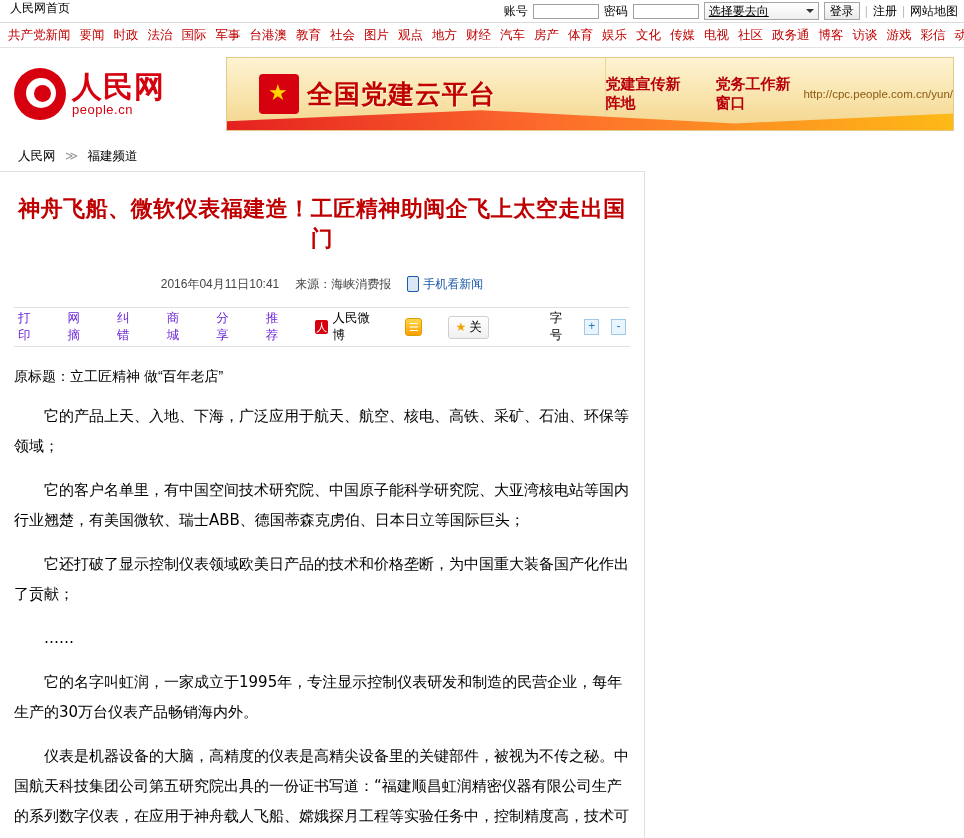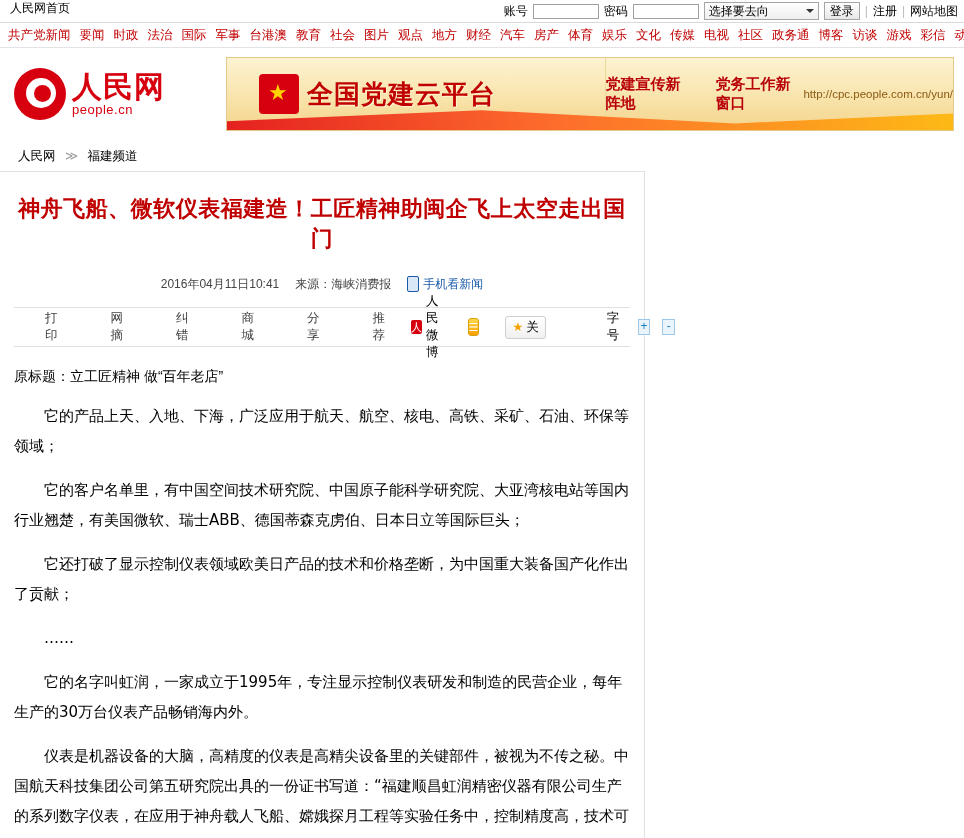"选择要去向" .sel { text-decoration: none -> underline }
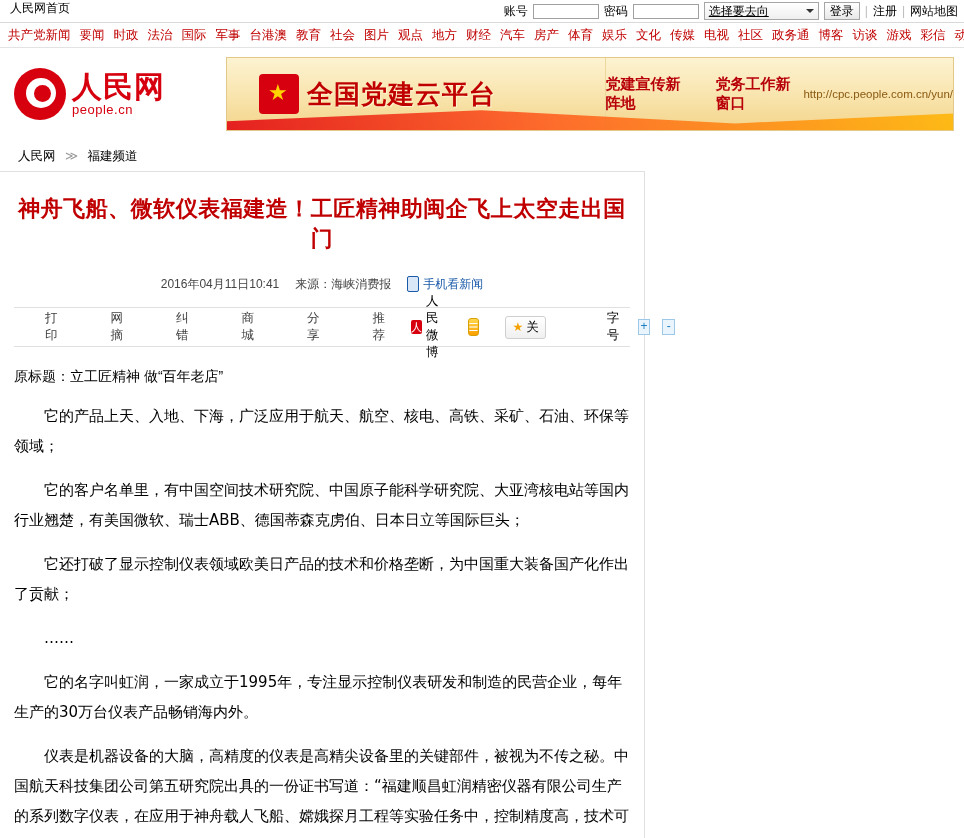"打印" .toolbar a { color: #404040 -> #6d28d9; margin-left: 27px -> none }
